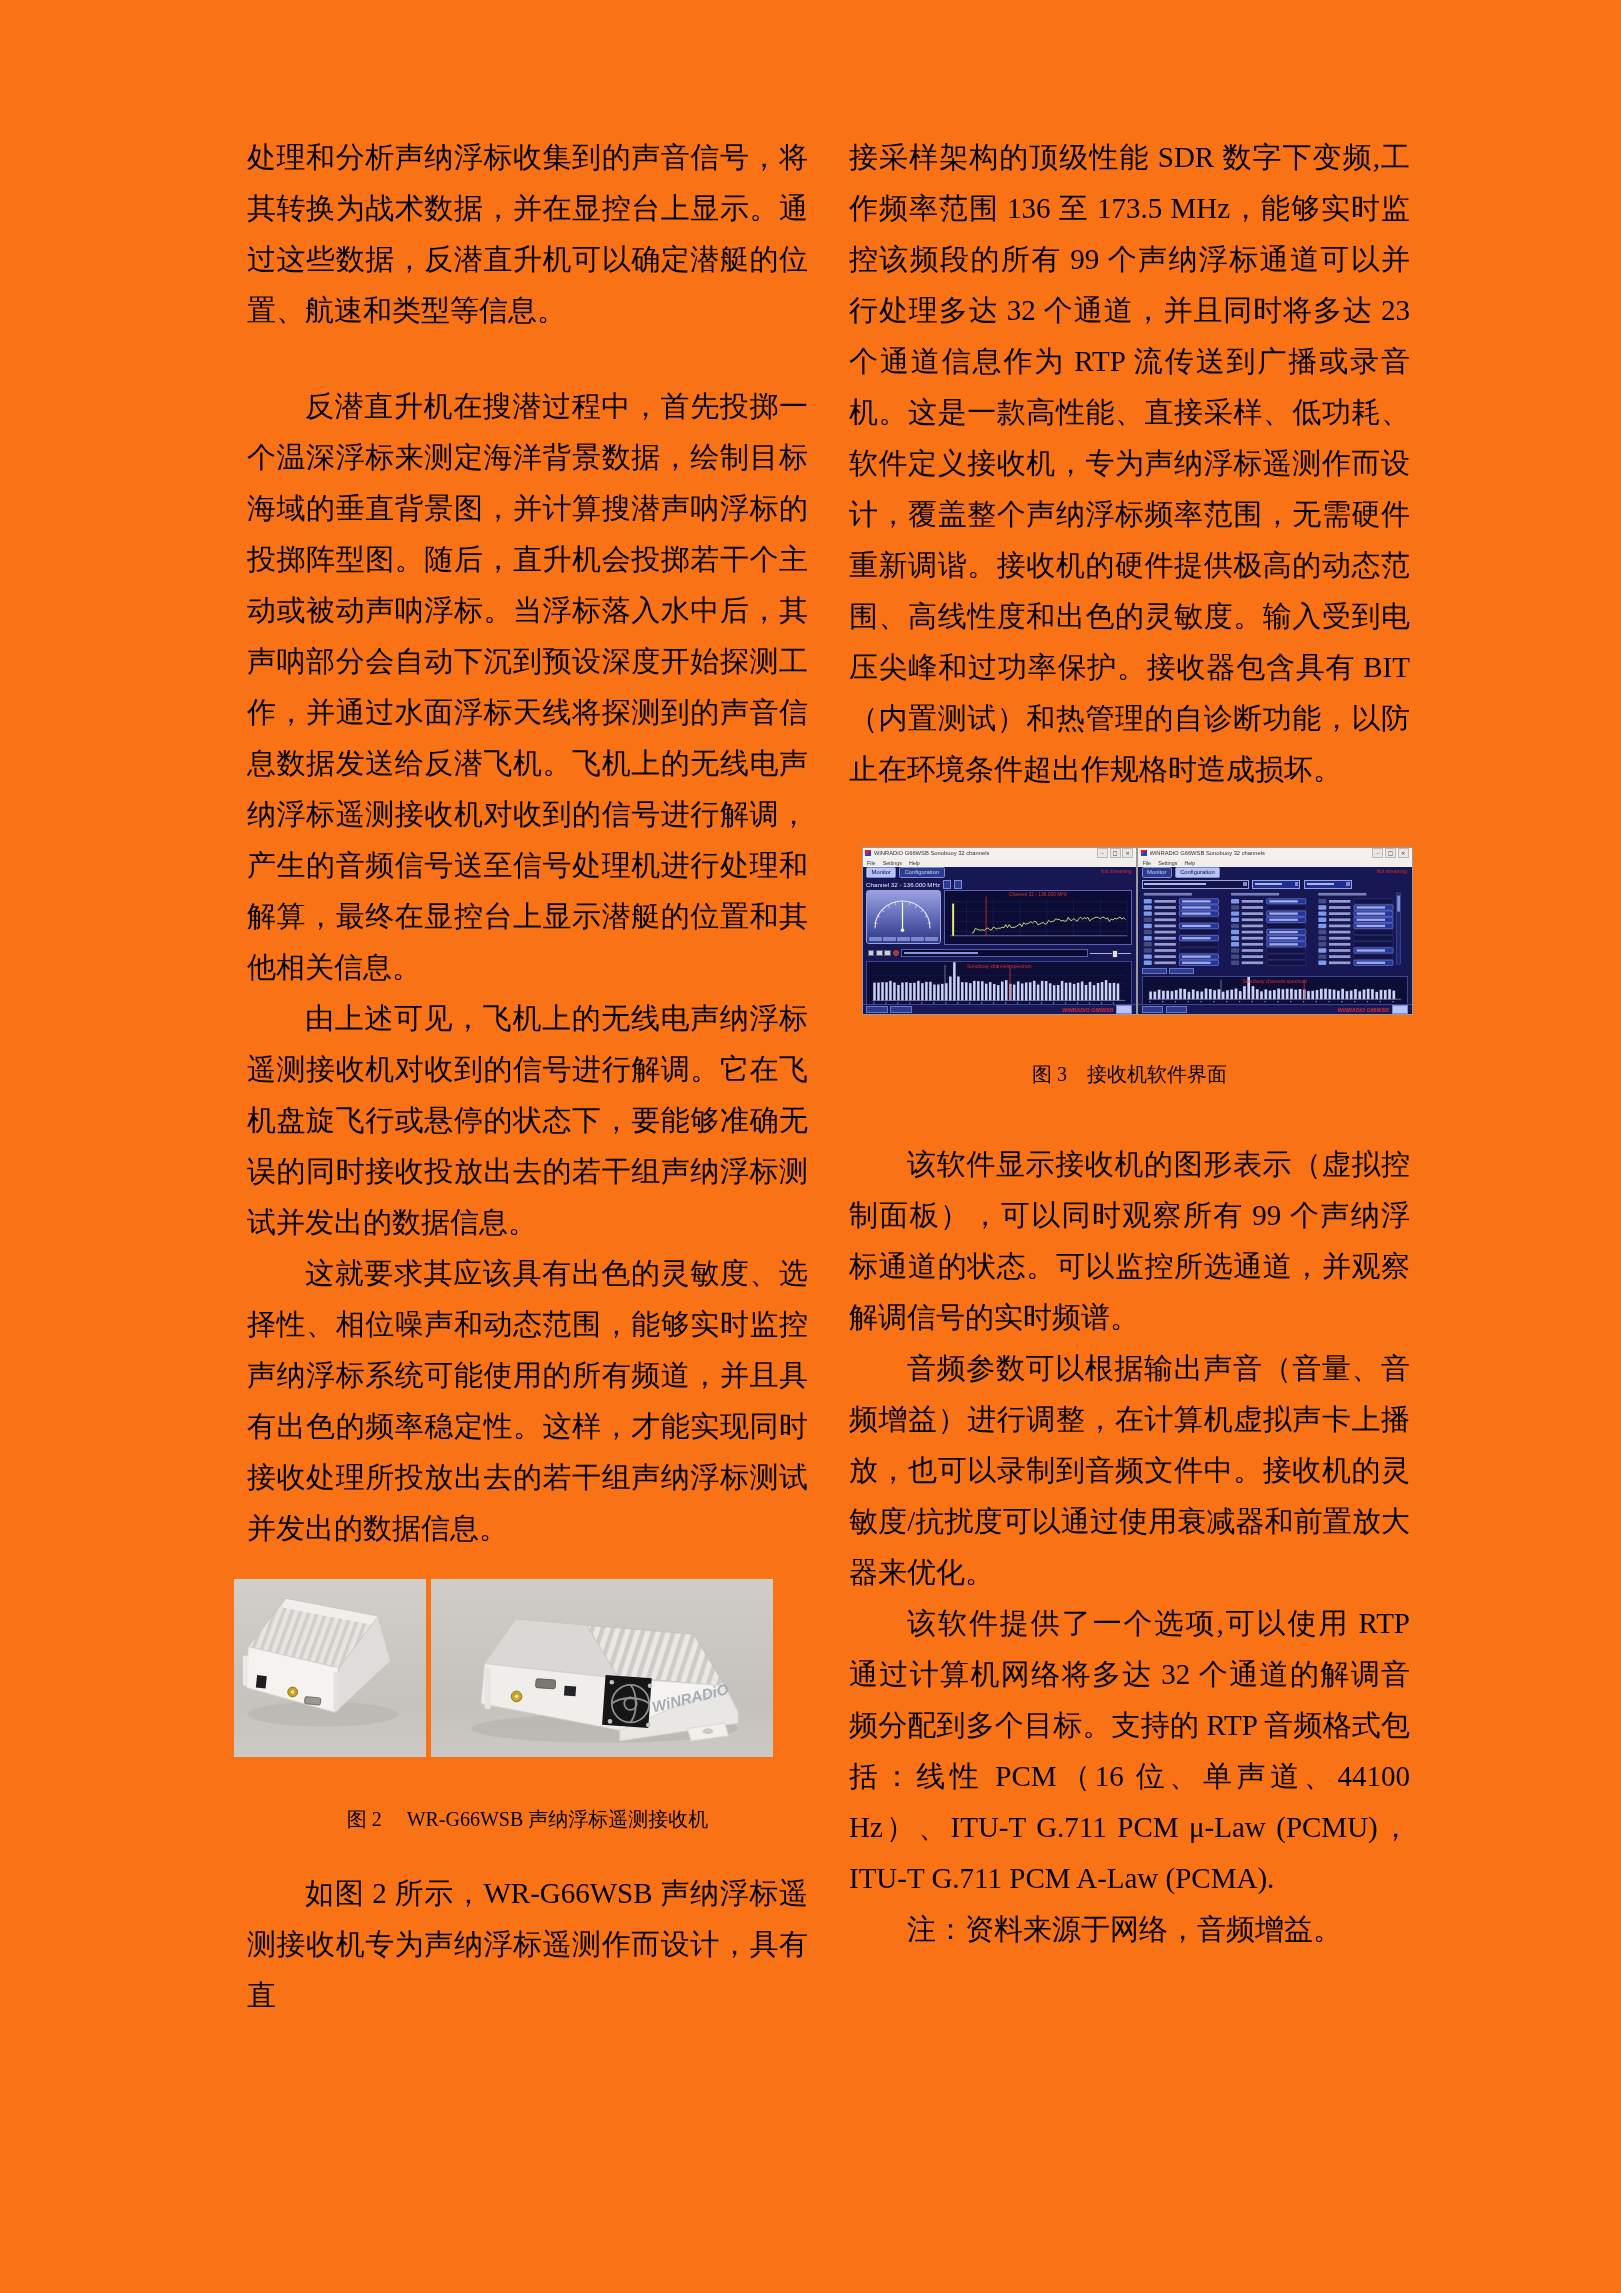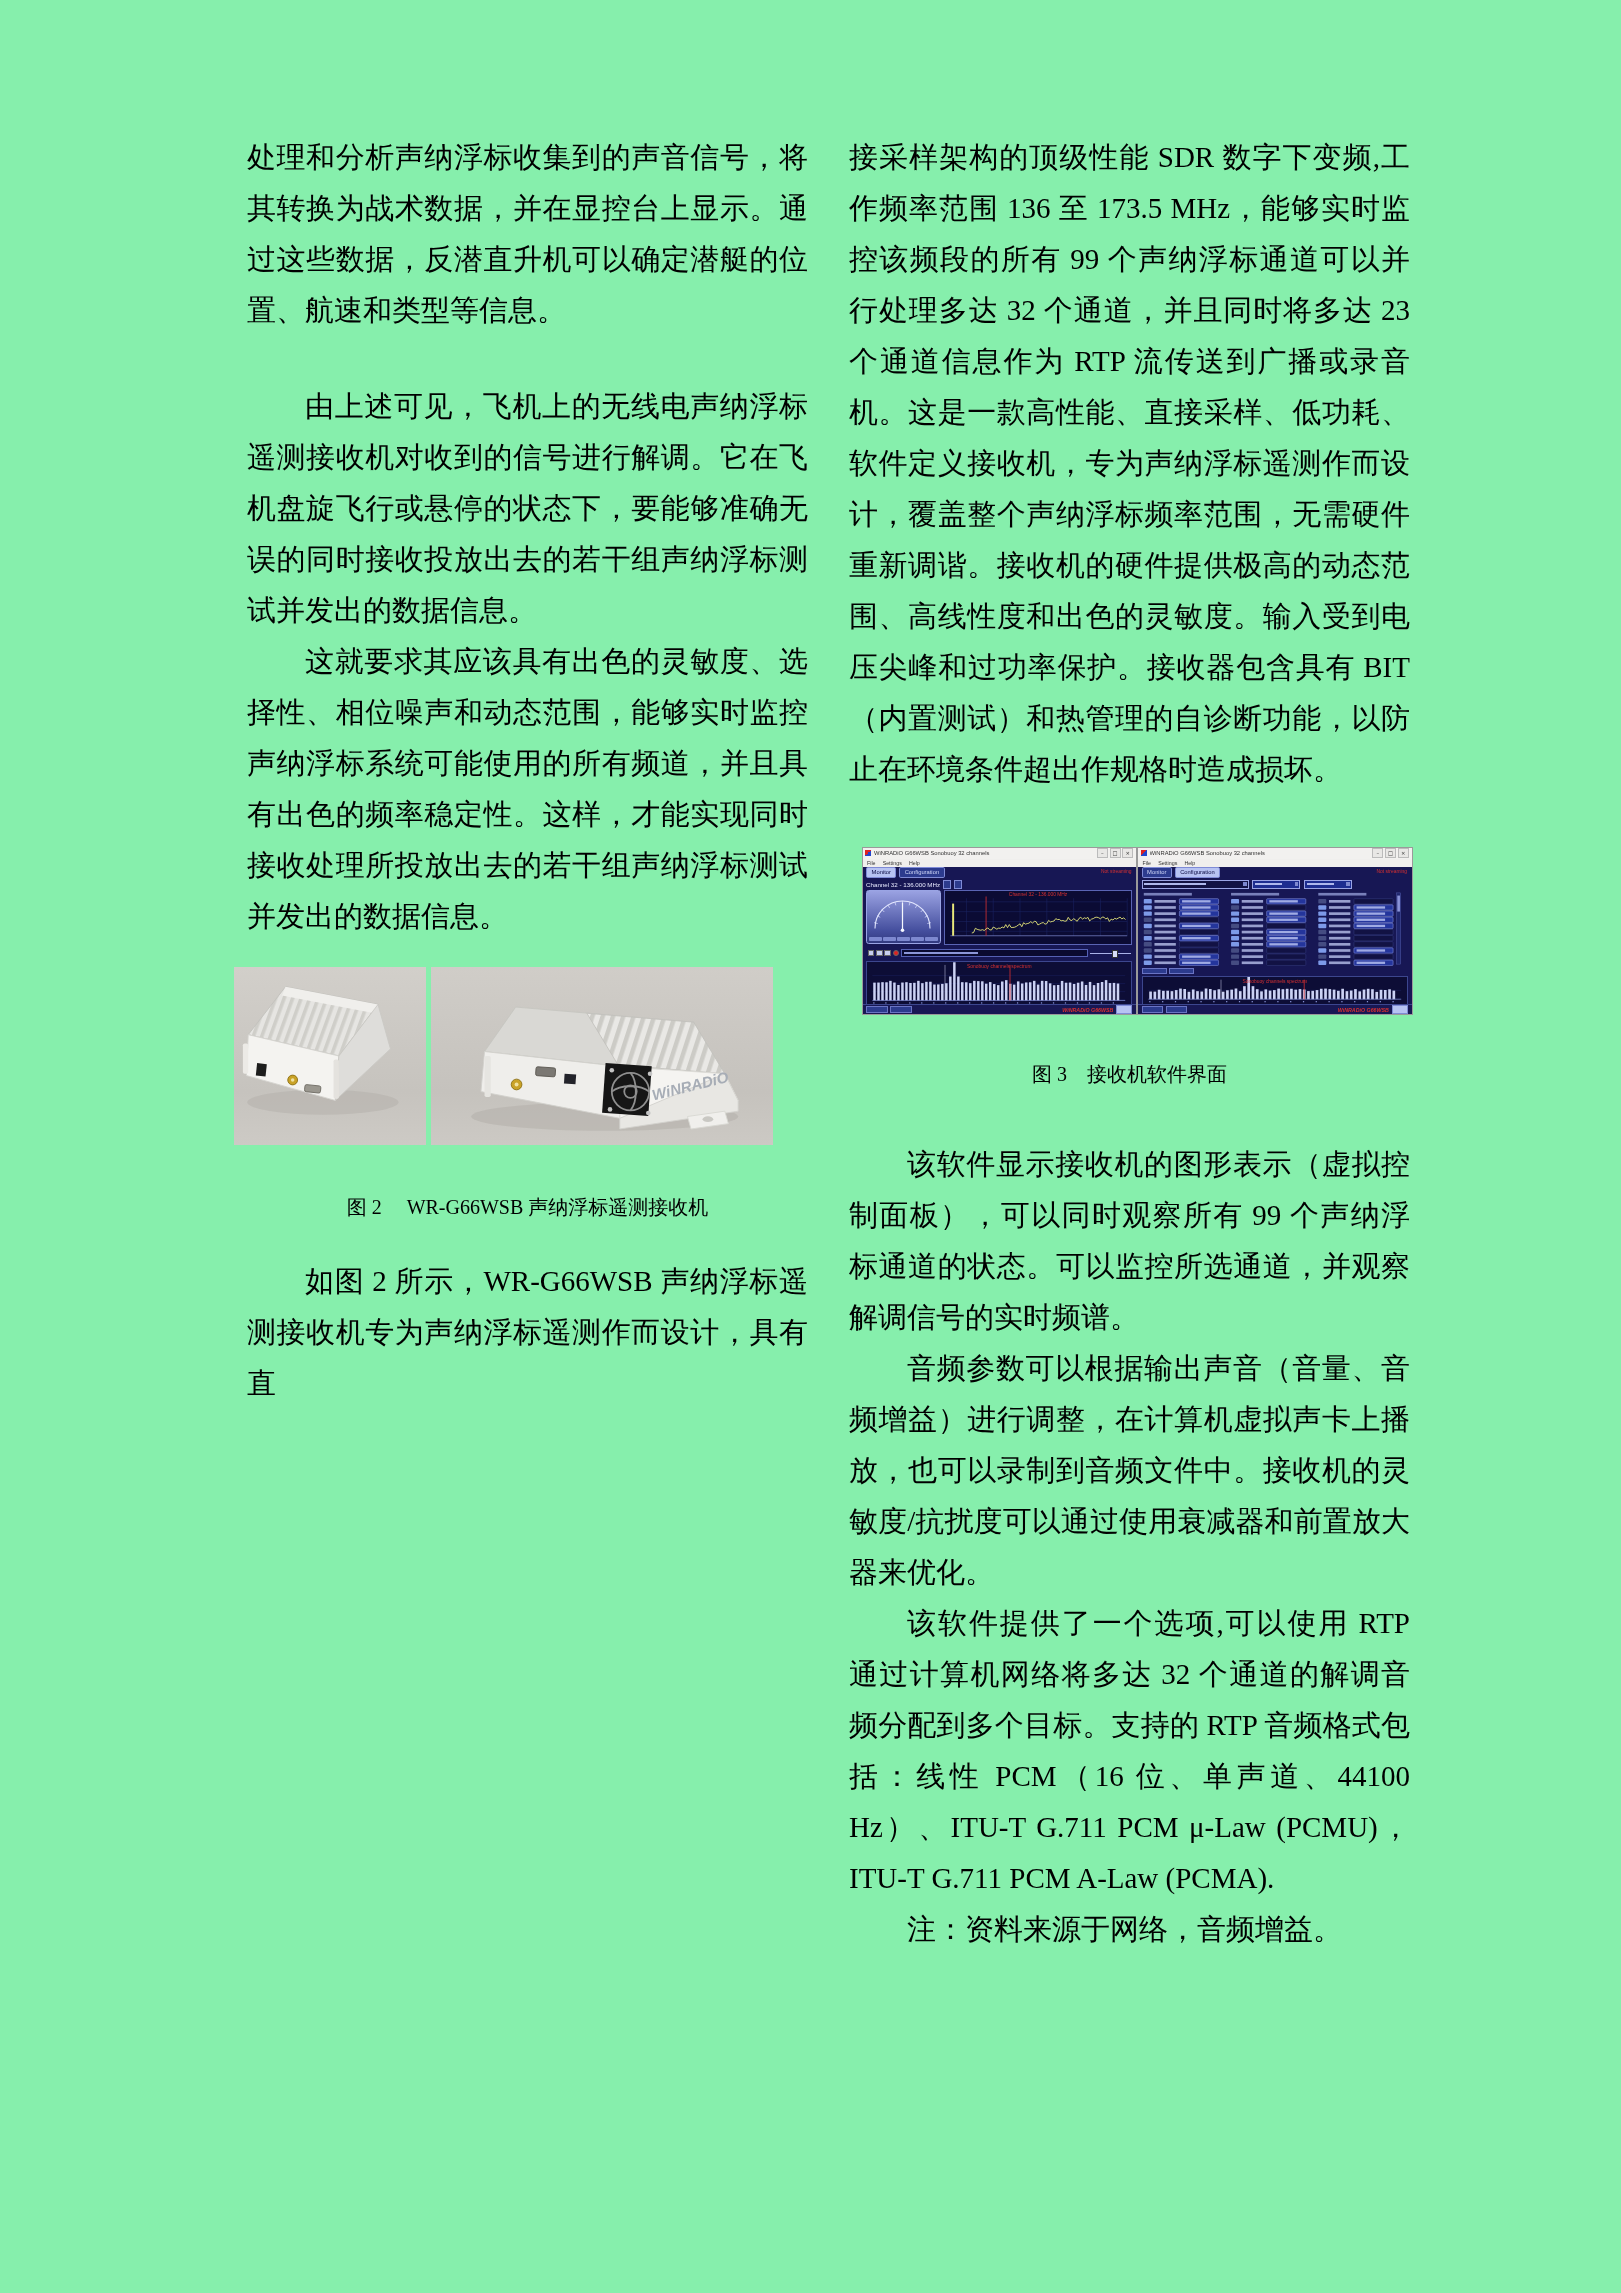"处理和分析声纳浮标收集到的声音信号，将其转换为战术数据，并在显控台上显示。通过这" .page { background: #86efac -> #f97316 }
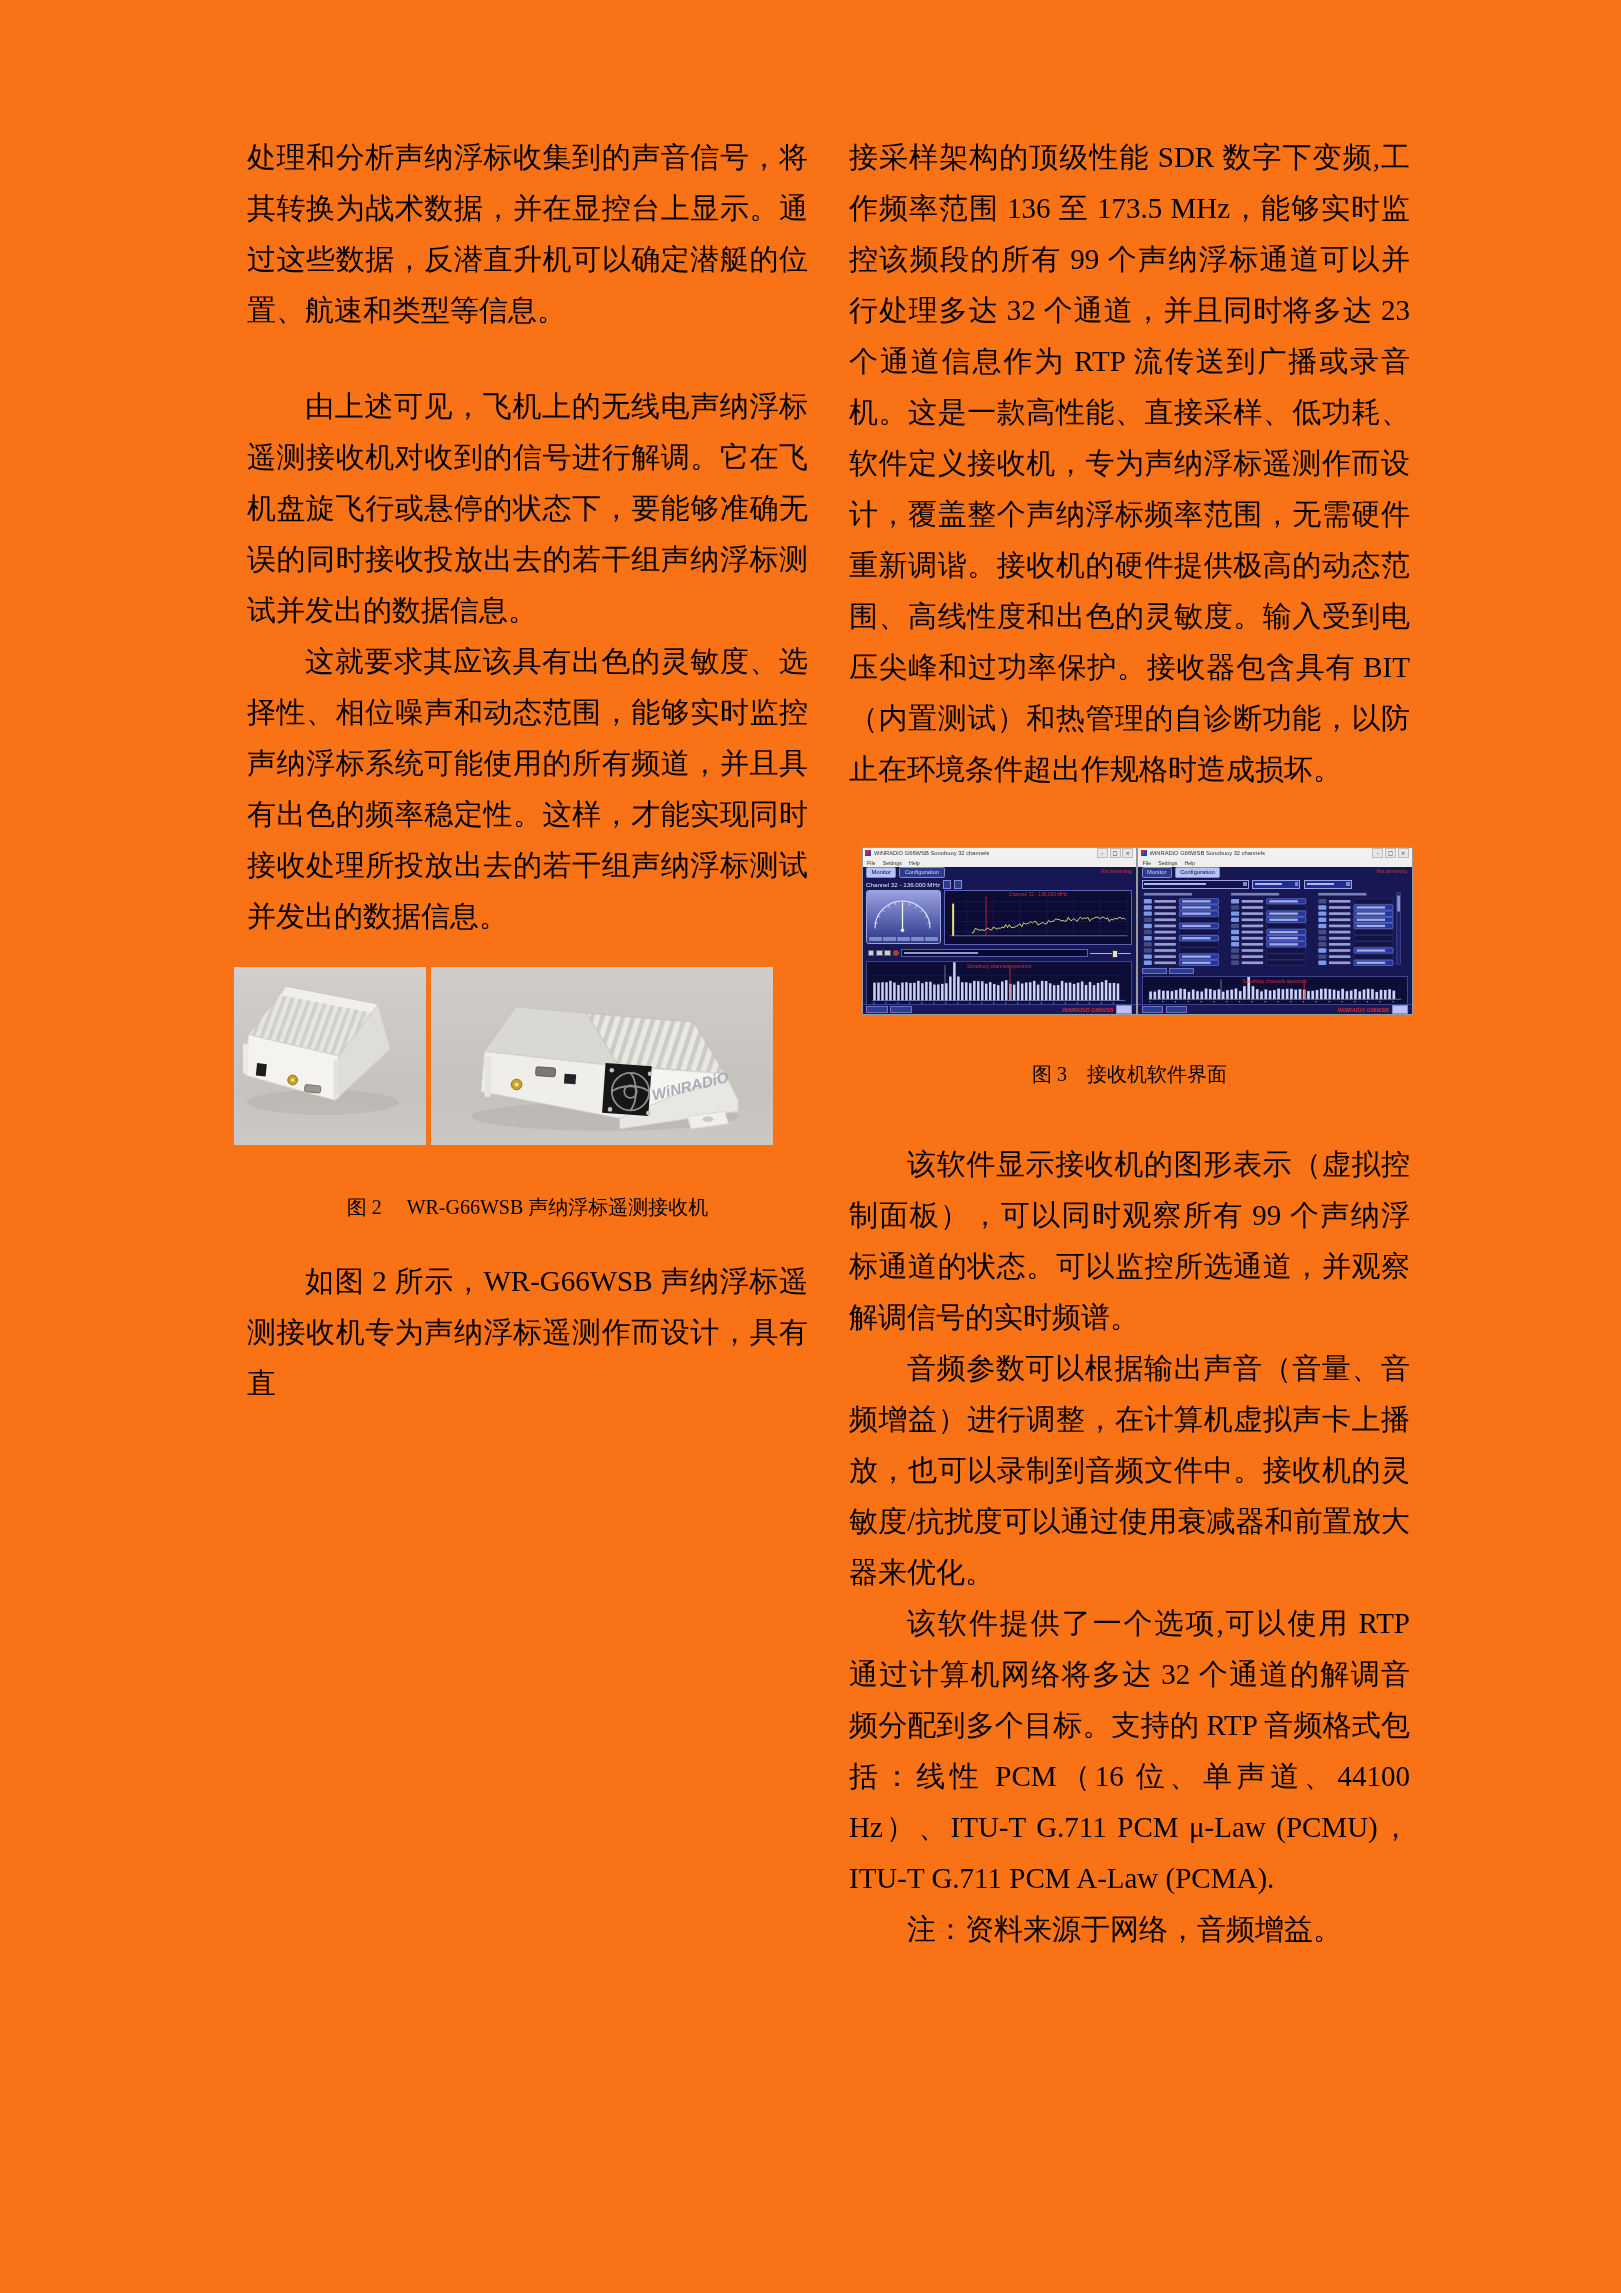"反潜直升机在搜潜过程中，首先投掷一个温深浮标来测定海洋背景数据，绘制目标海域的垂" p.body { html: none -> <p>反潜直升机在搜潜过程中，首先投掷一个温深浮标来测定海洋背景数据，绘制目标海域的垂直背景图，并计算搜潜声呐浮标的投掷阵型图。随后，直升机会投掷若干个主动或被动声呐浮标。当浮标落入水中后，其声呐部分会自动下沉到预设深度开始探测工作，并通过水面浮标天线将探测到的声音信息数据发送给反潜飞机。飞机上的无线电声纳浮标遥测接收机对收到的信号进行解调，产生的音频信号送至信号处理机进行处理和解算，最终在显控台上显示潜艇的位置和其他相关信息。</p> }
